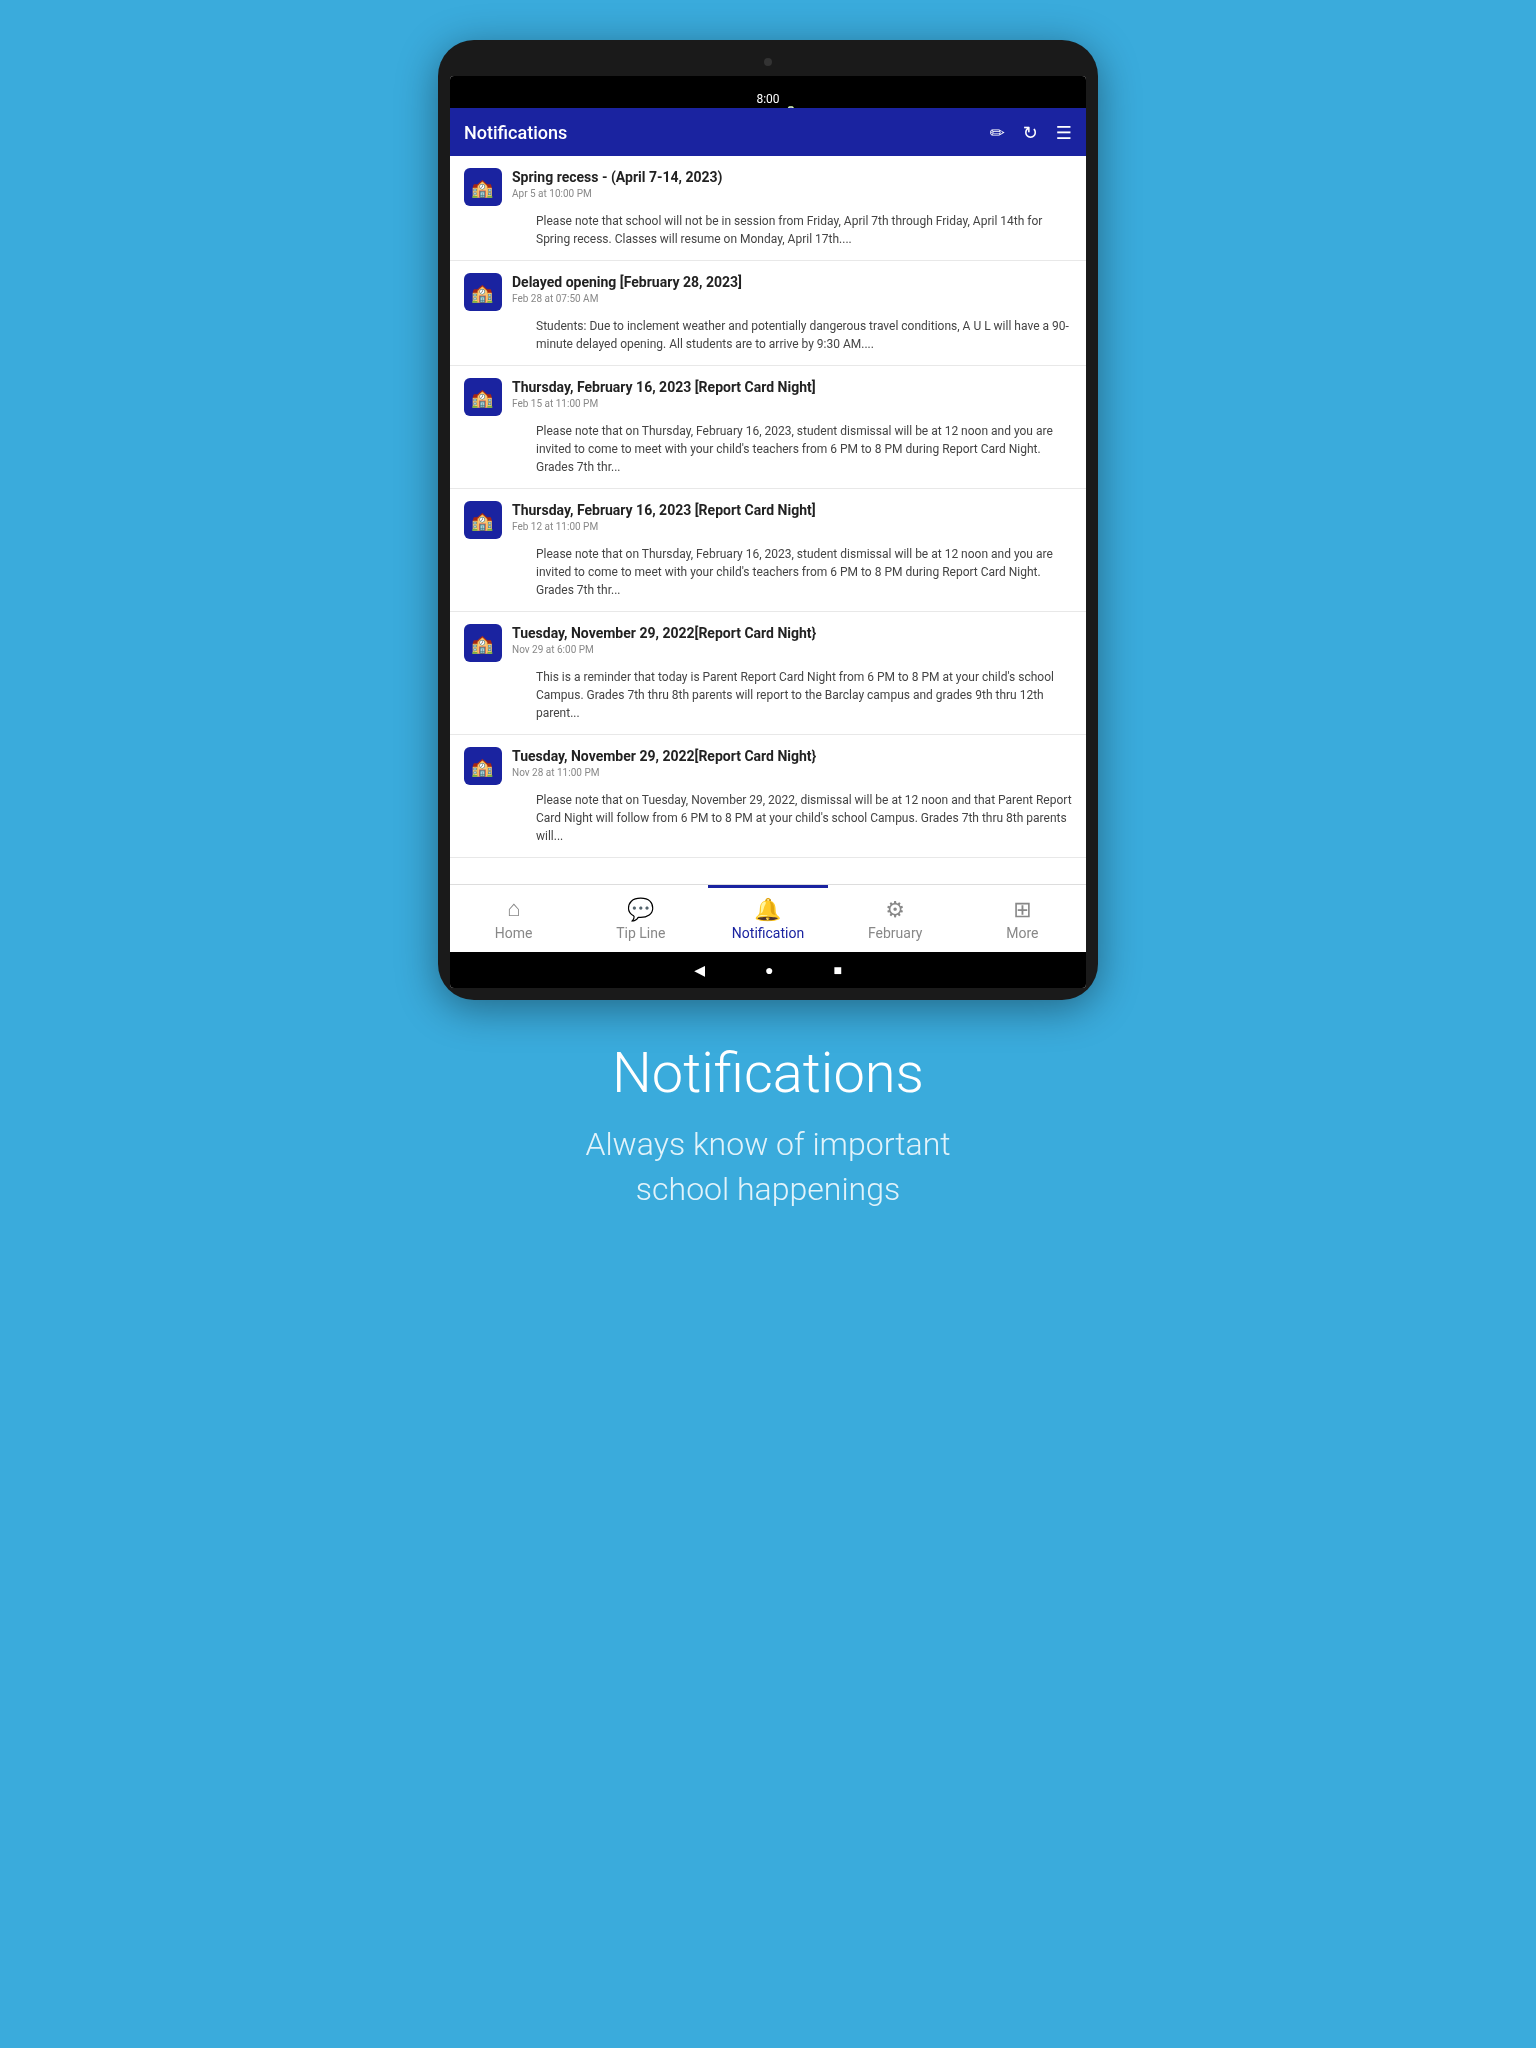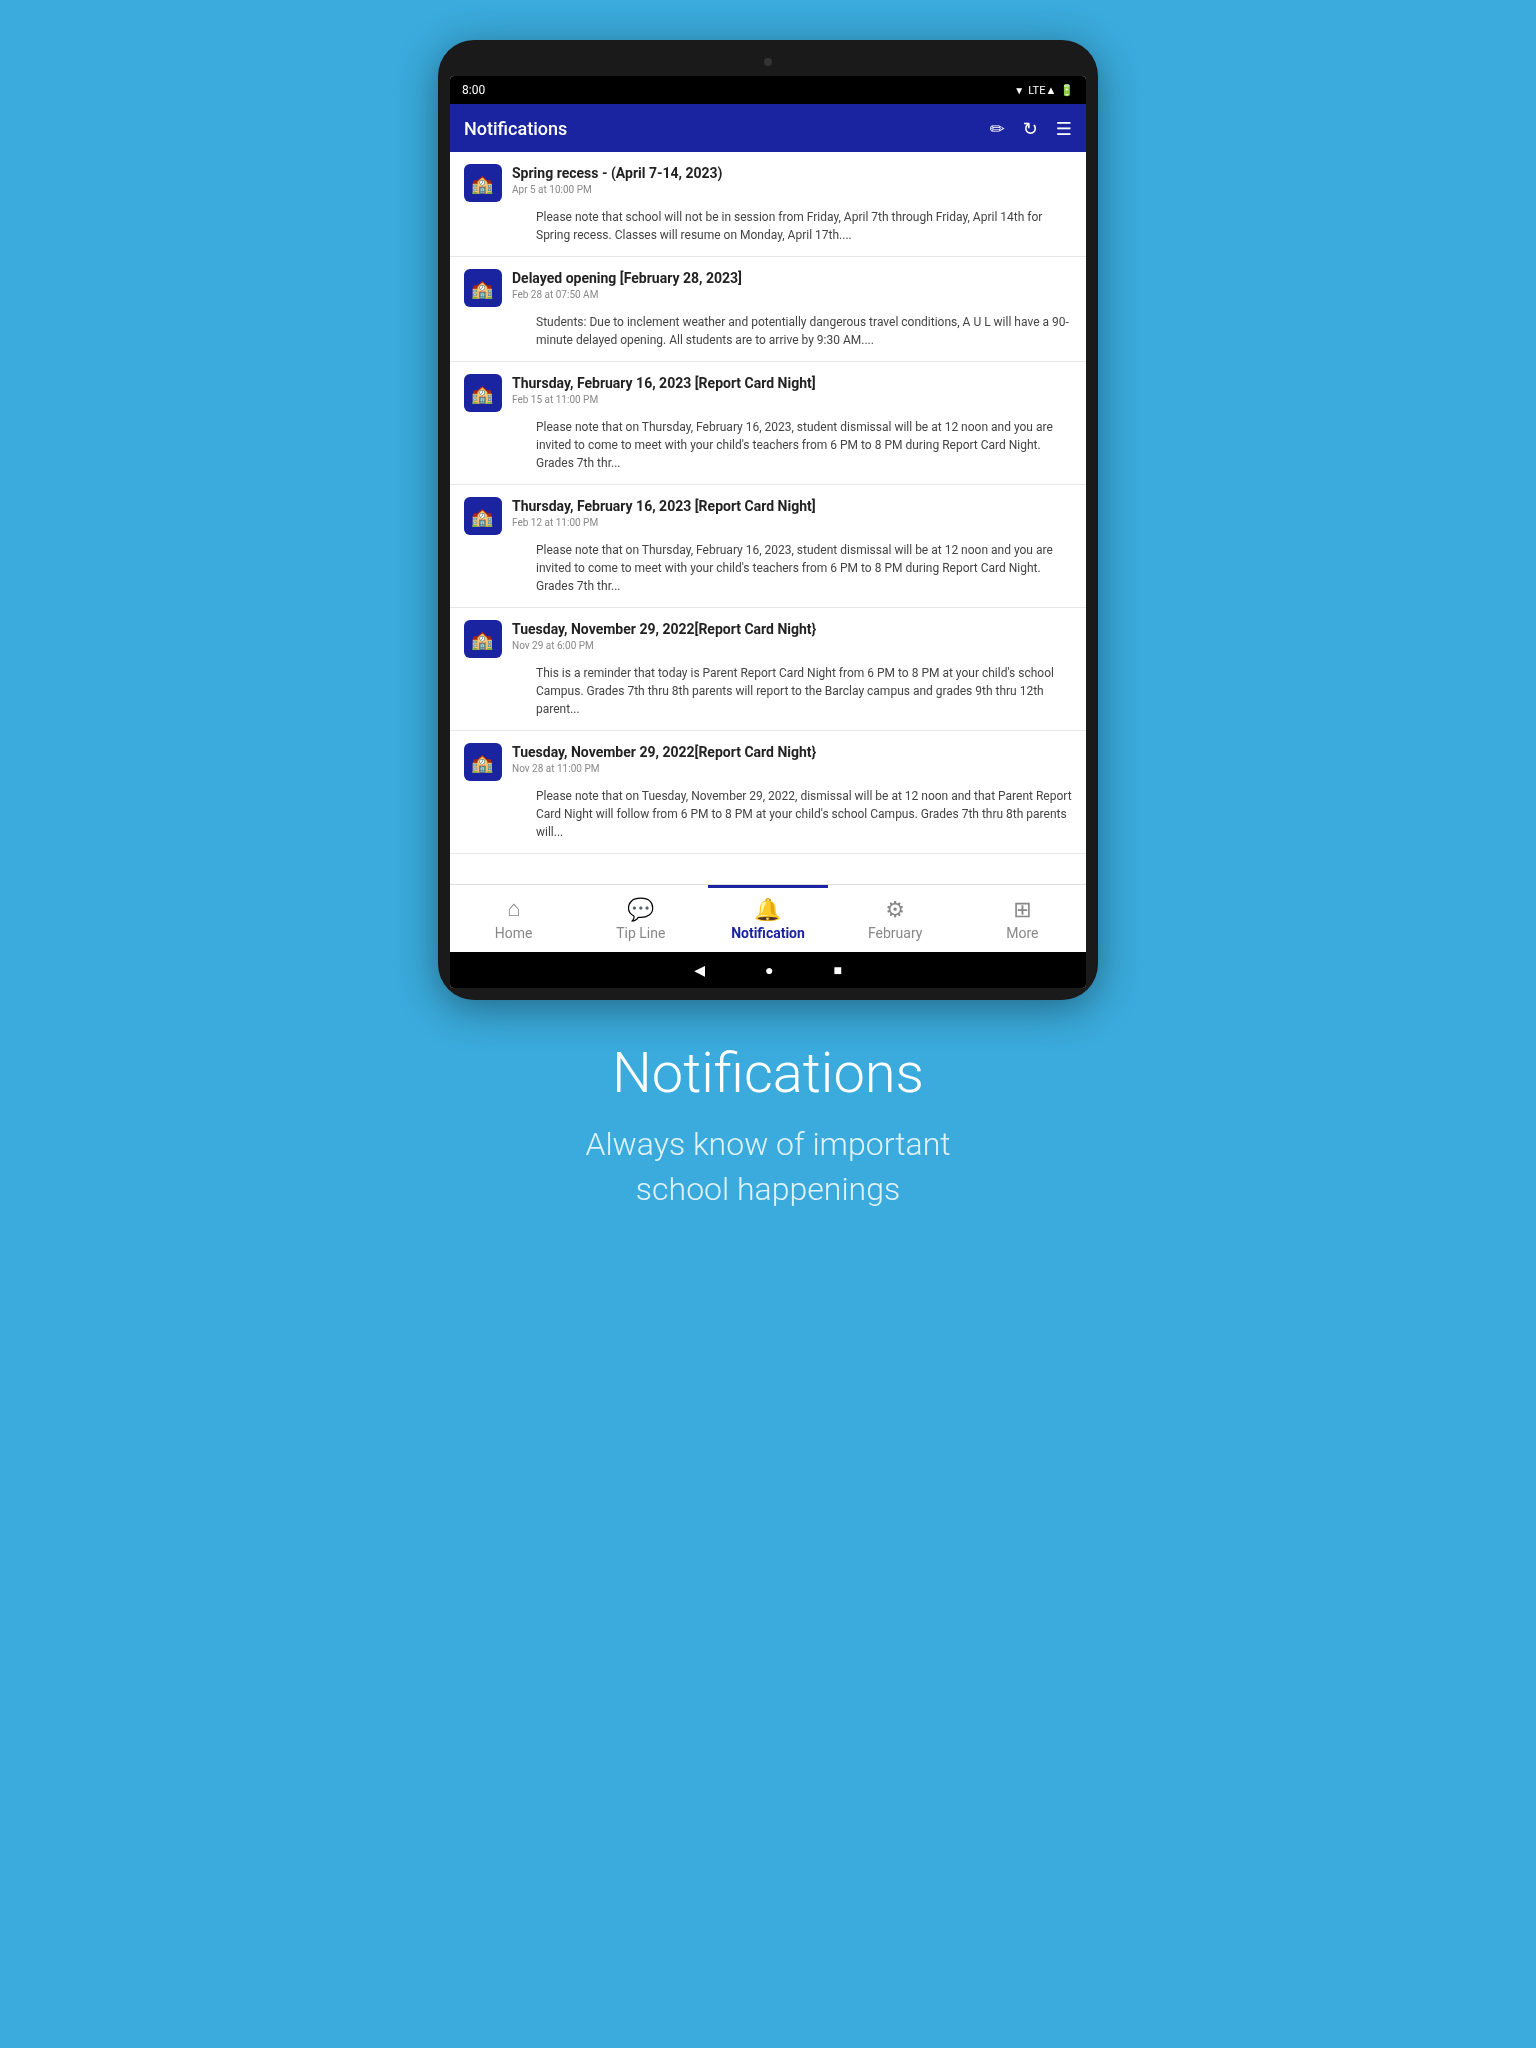"8:00" .status-bar { flex-direction: none -> column; padding: 0 12px -> 16px 12px }
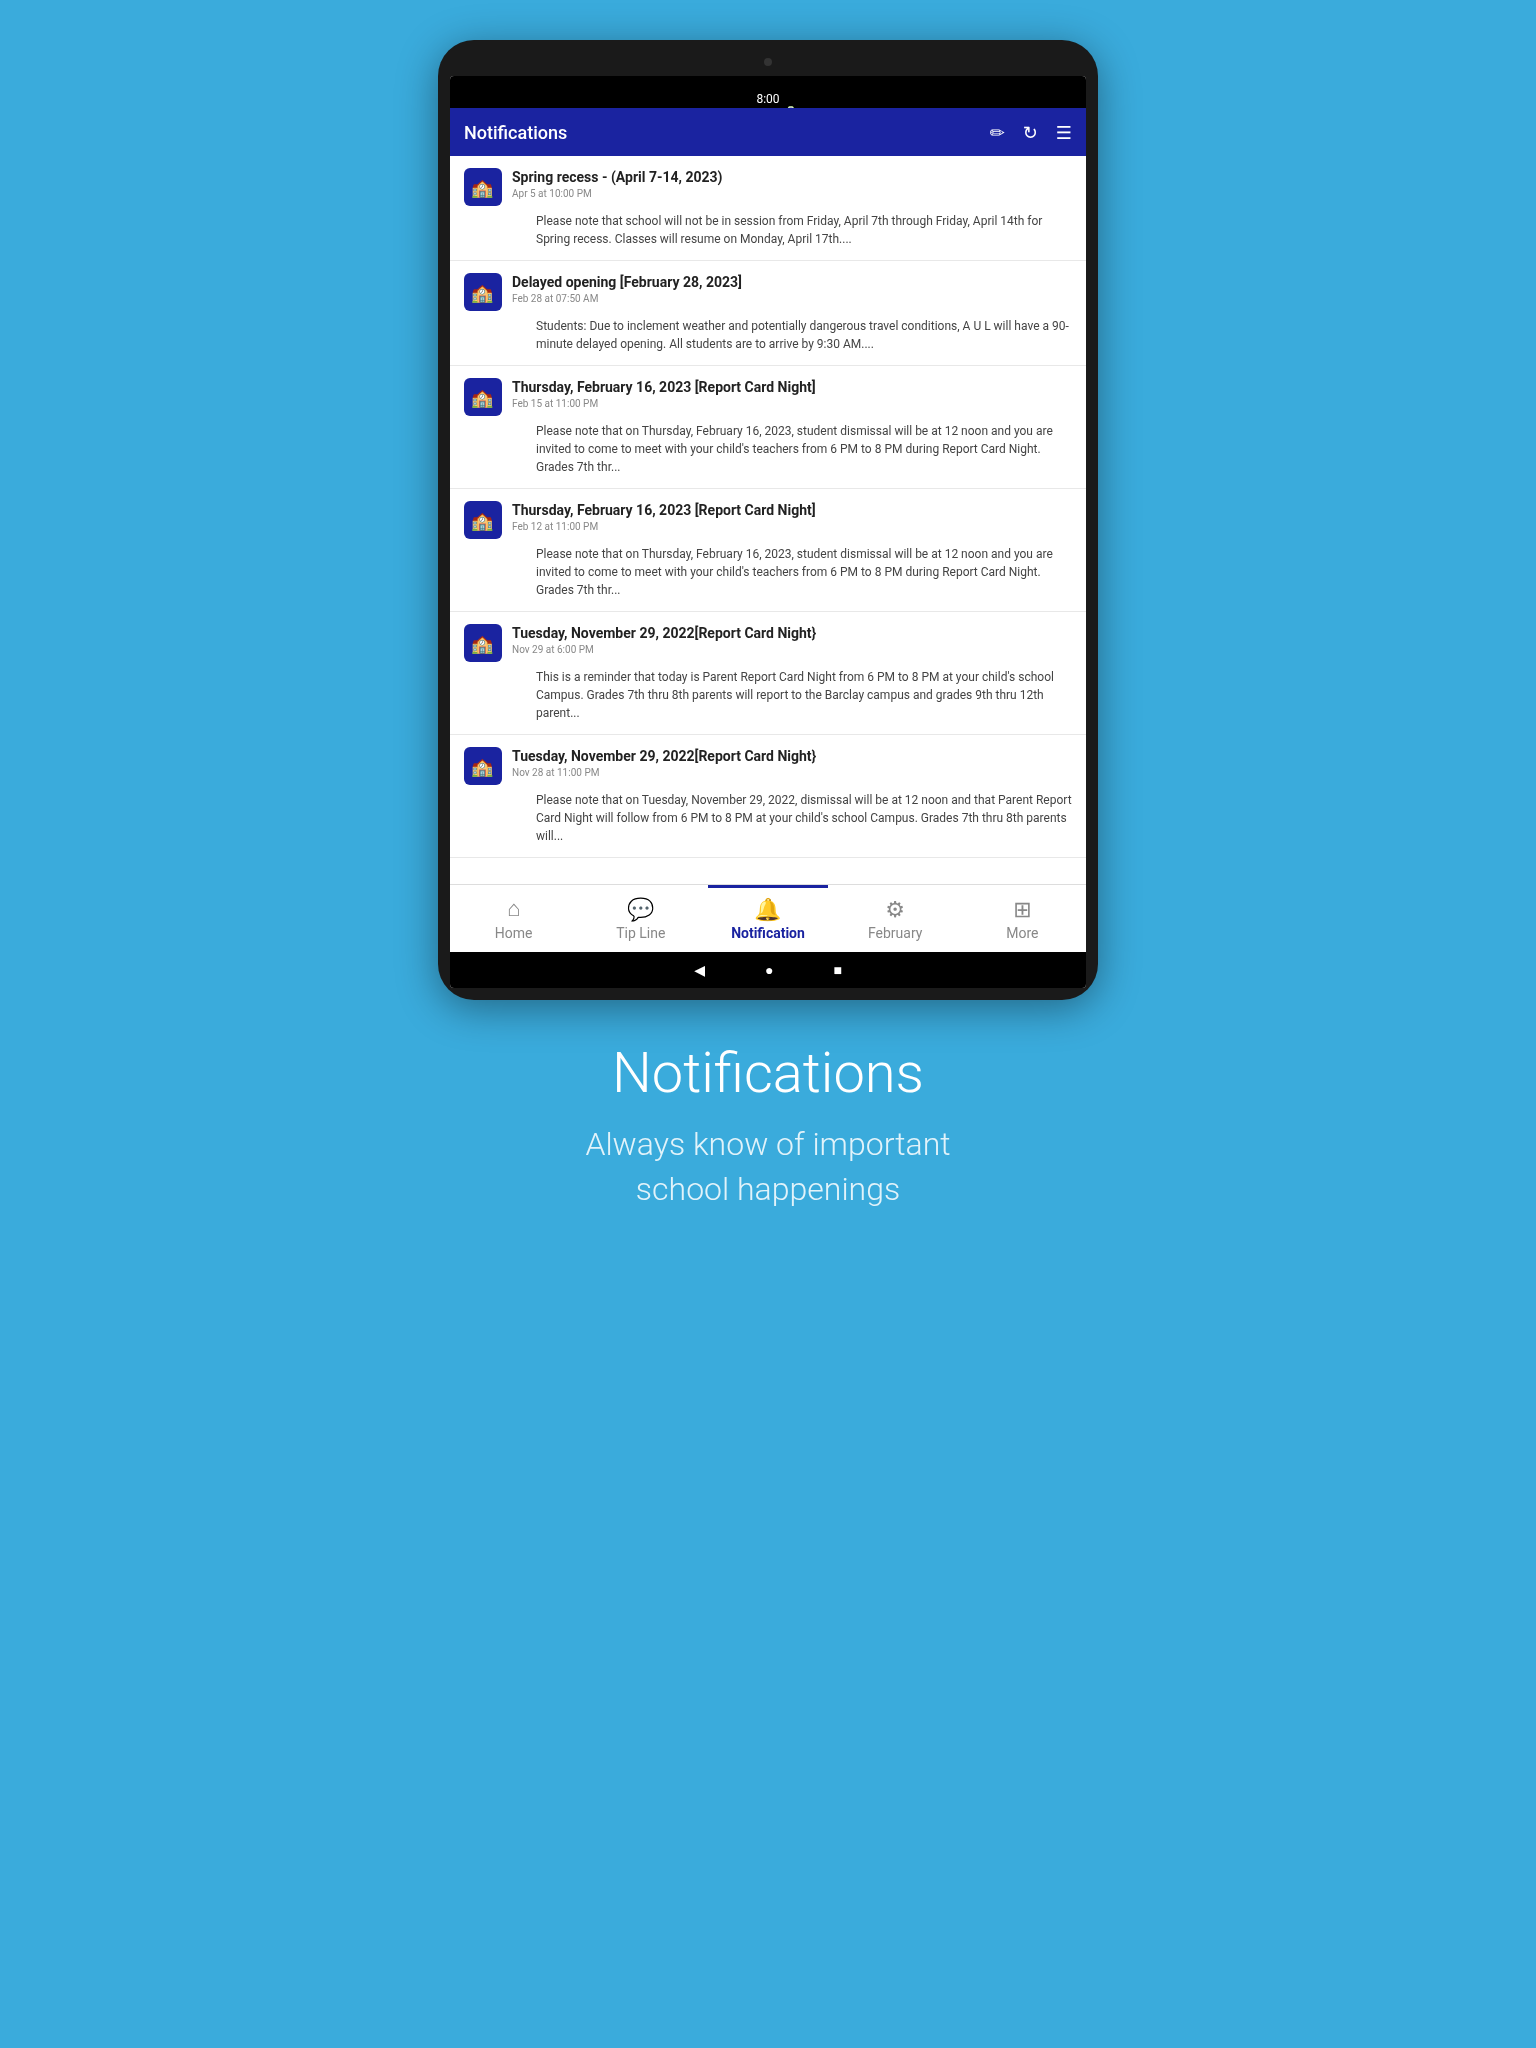"Notification" .nav-tab.active .nav-tab-label { font-weight: 700 -> 400 }
